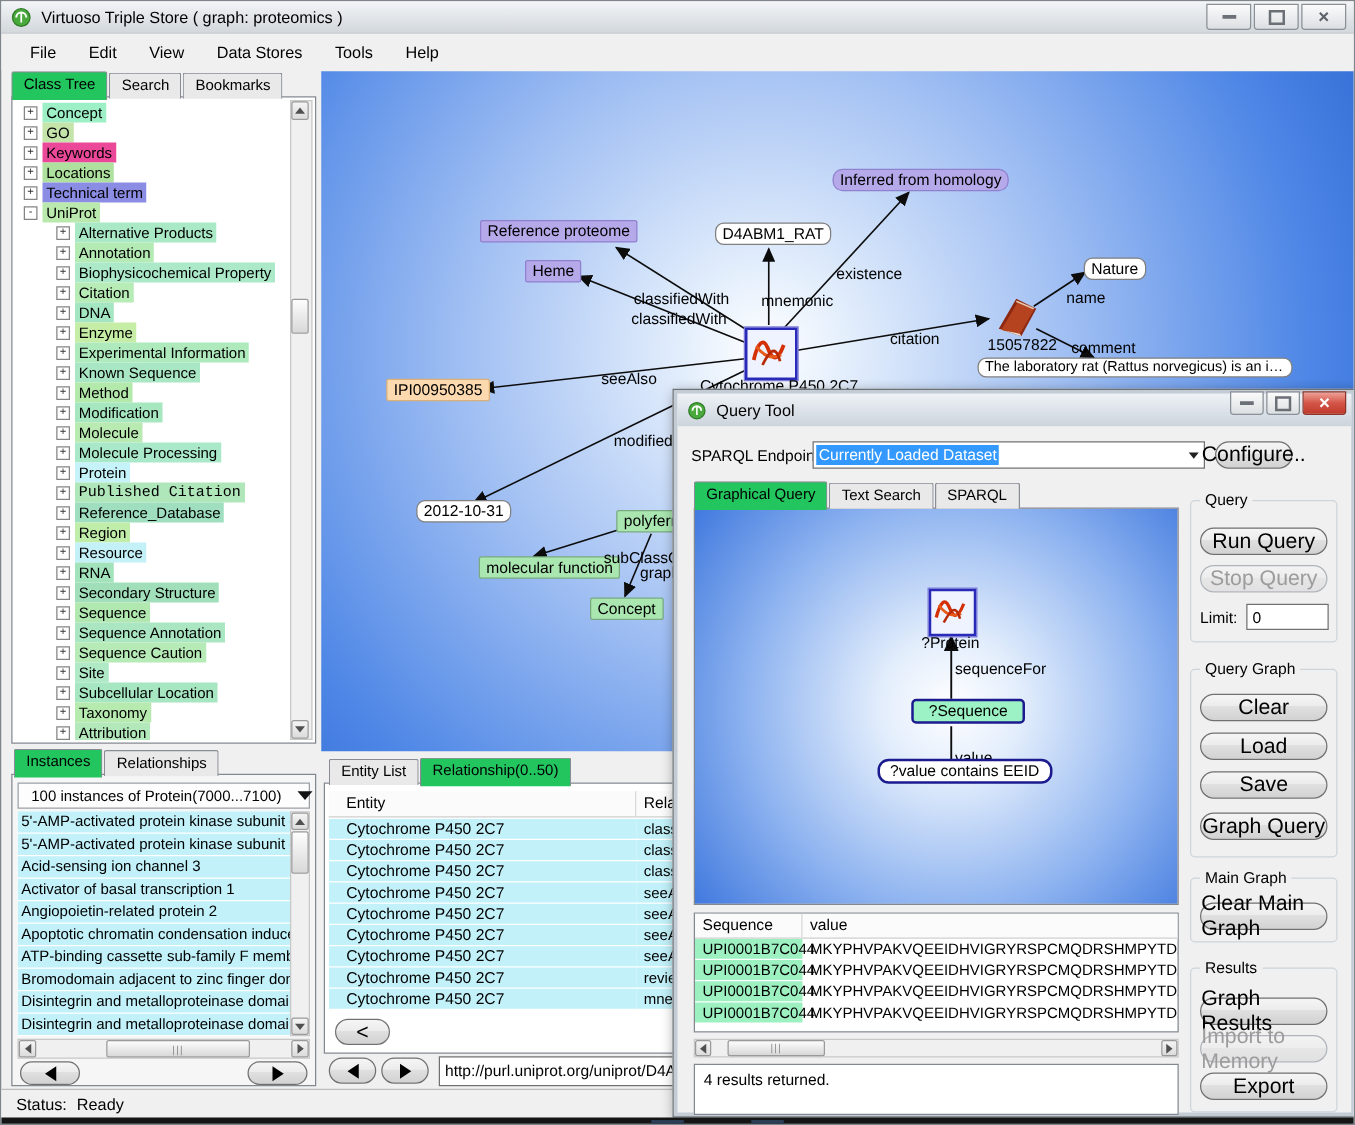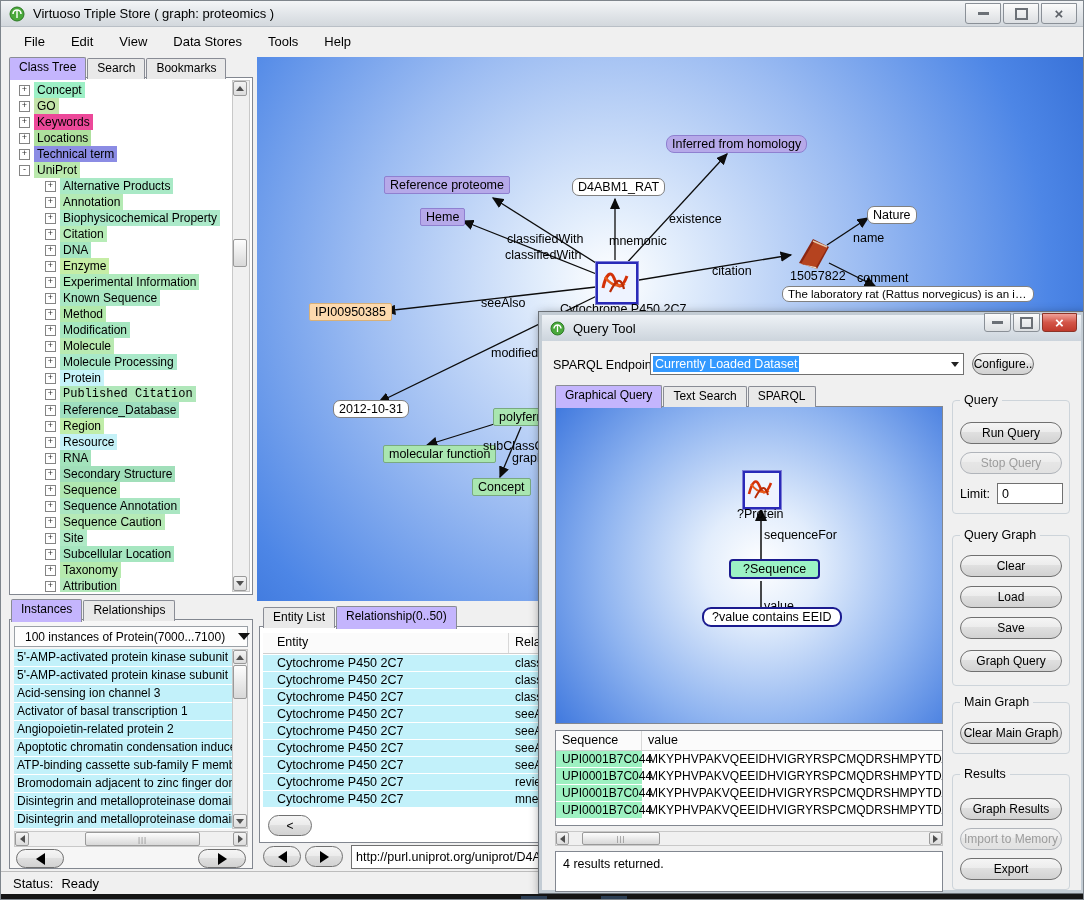"Class Tree" .tab.active { background: #c4b5fd -> #22c55e }
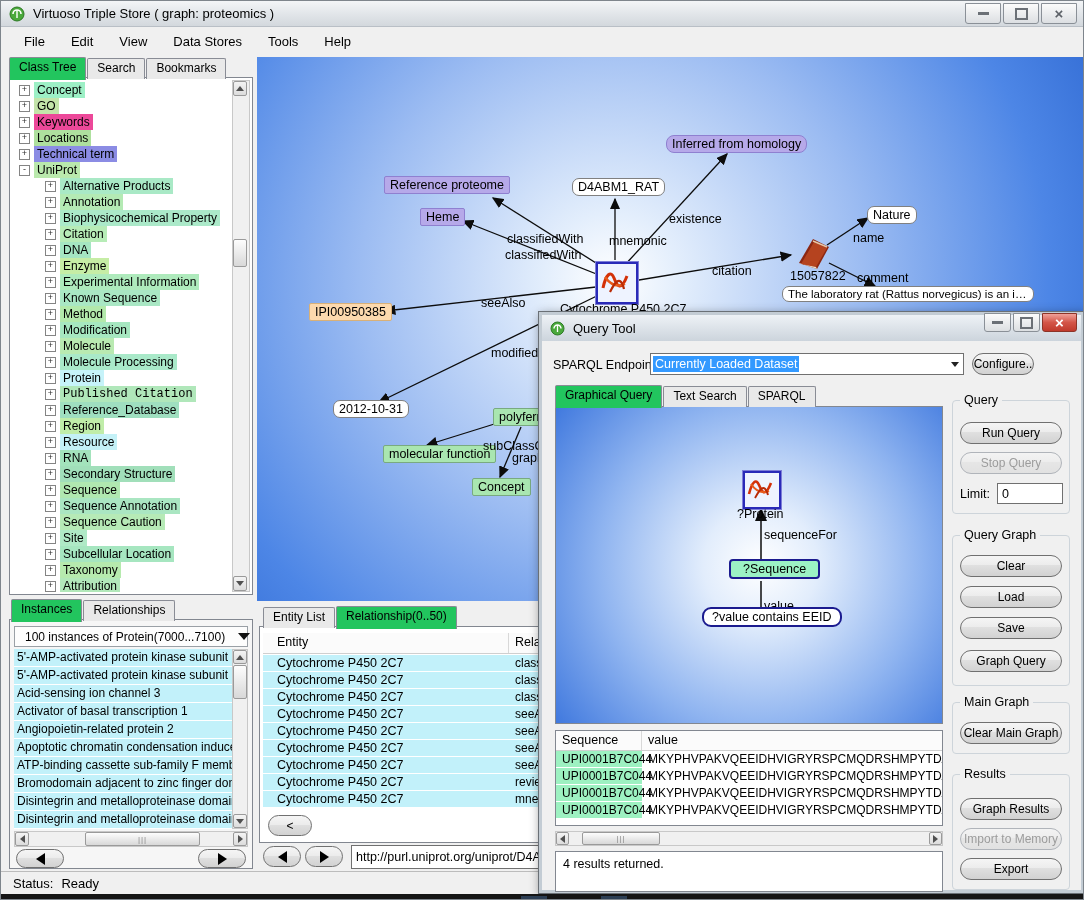"Configure.." .btn { font-size: 12px -> 17px }
